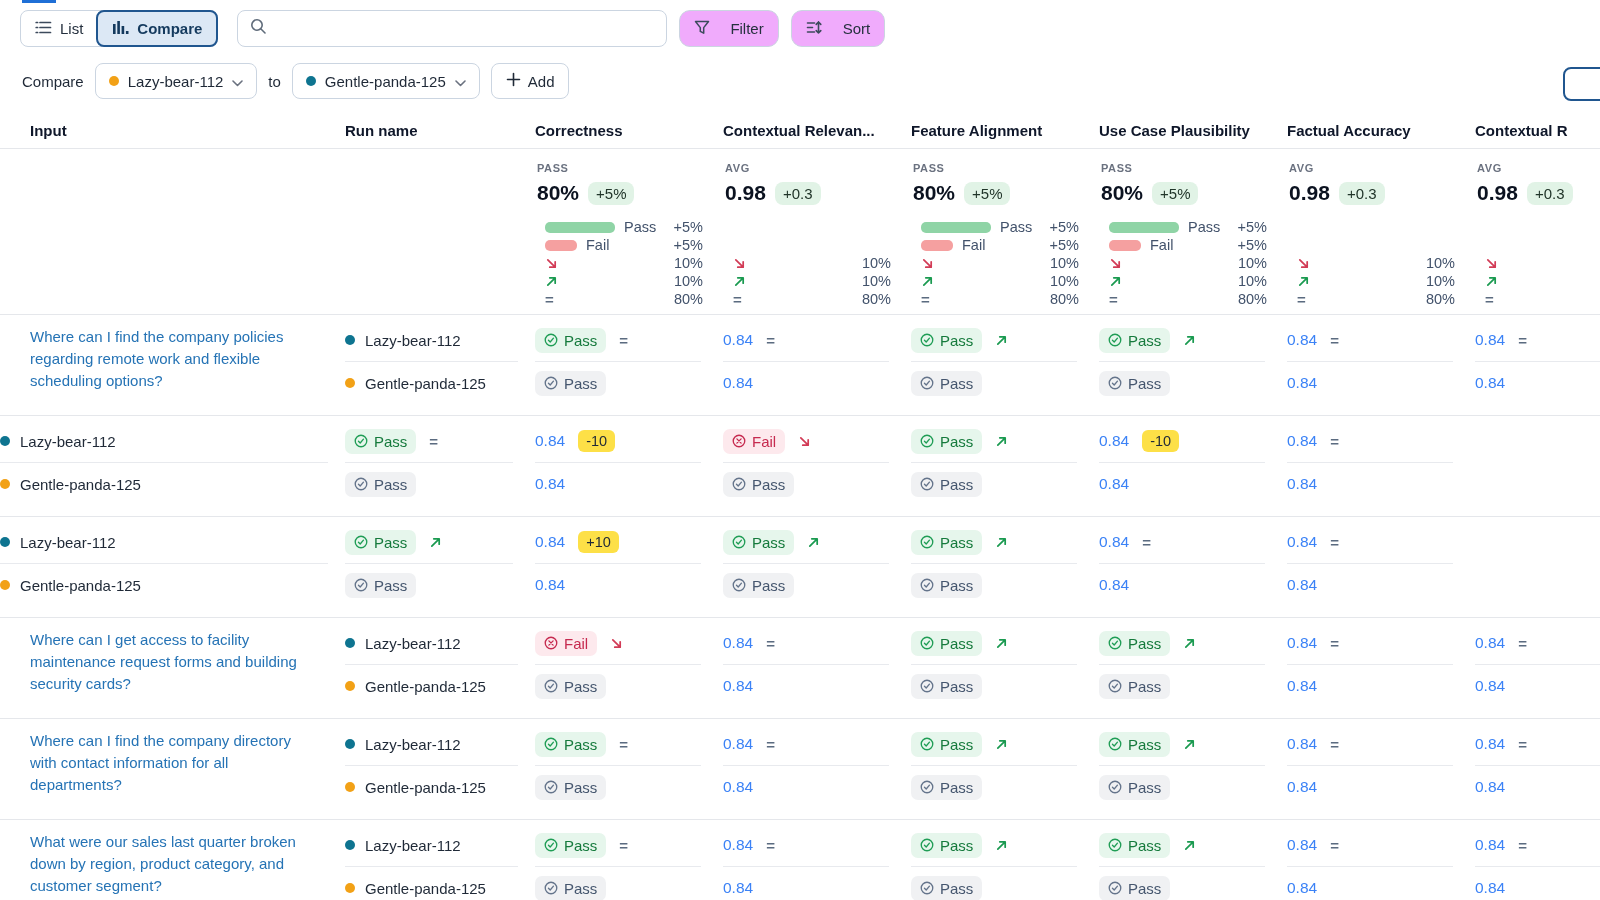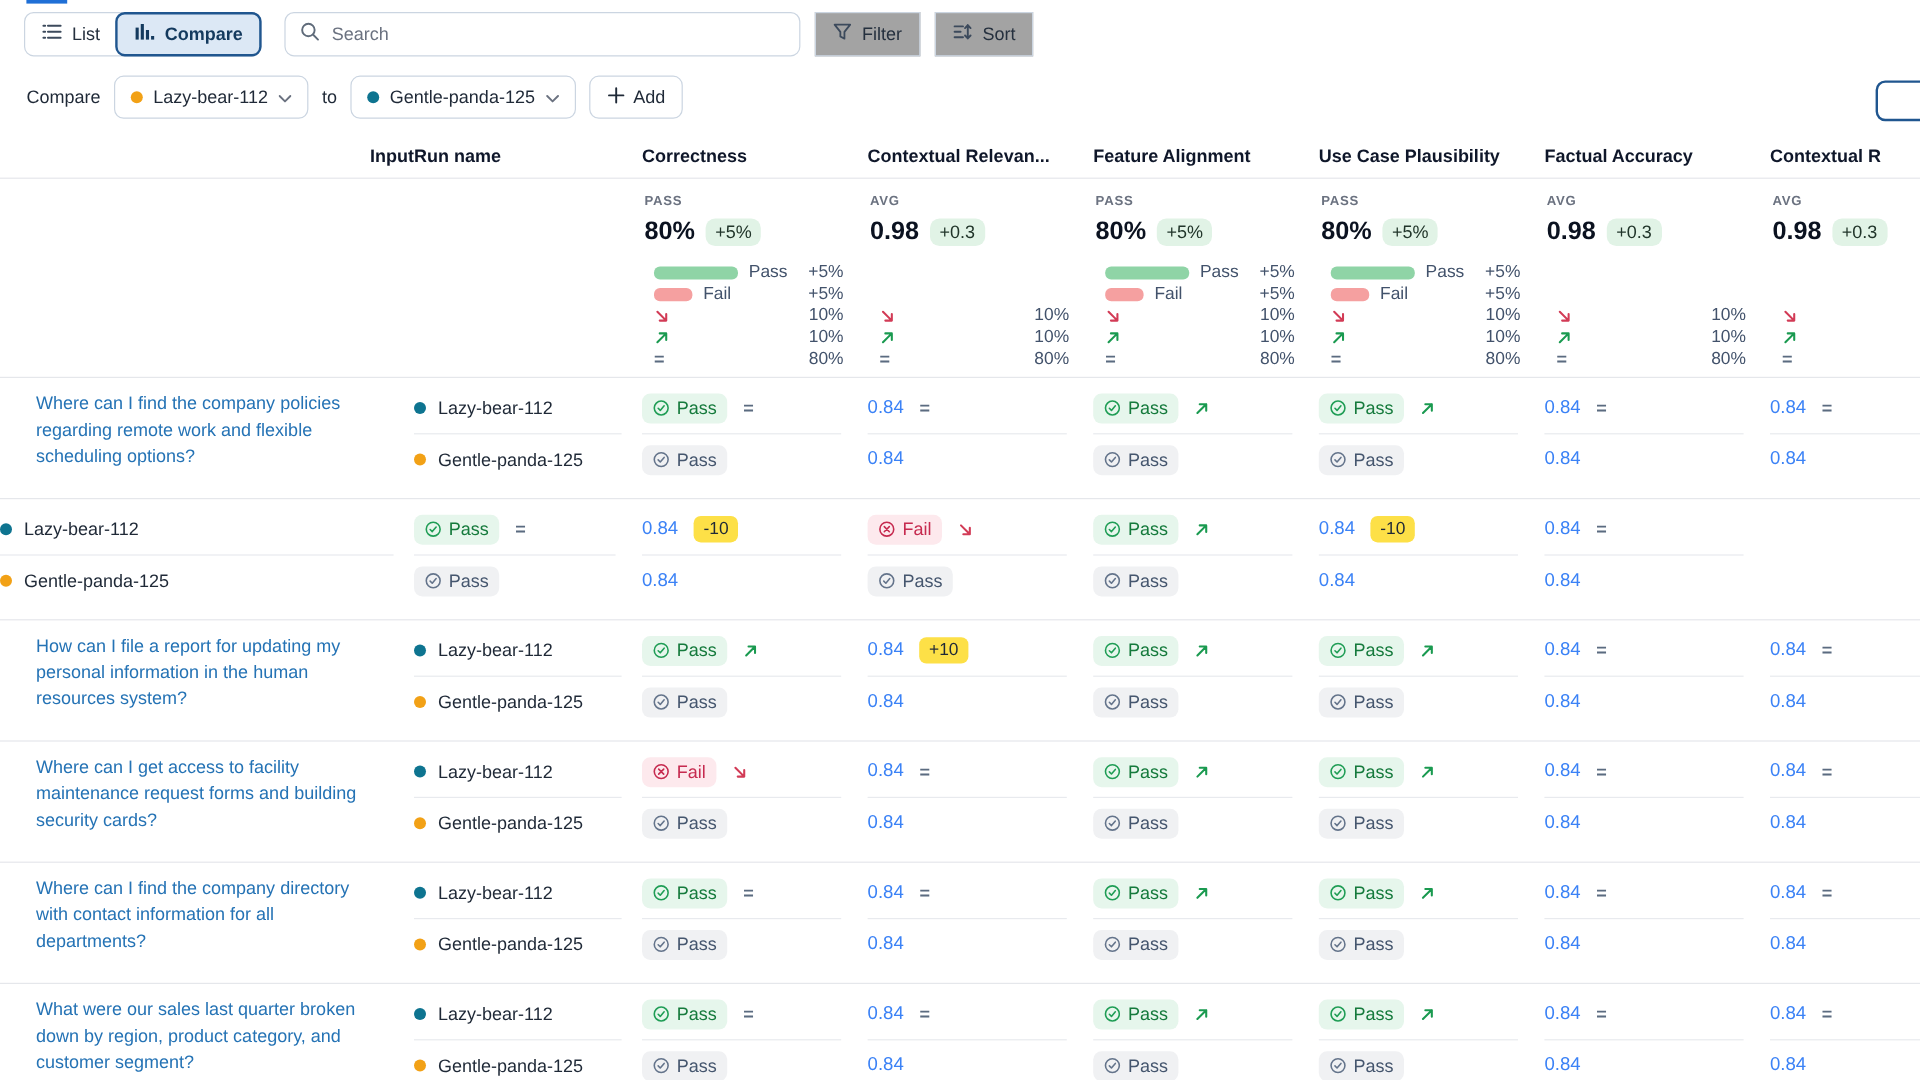"Search" input { html: <input> -> none }
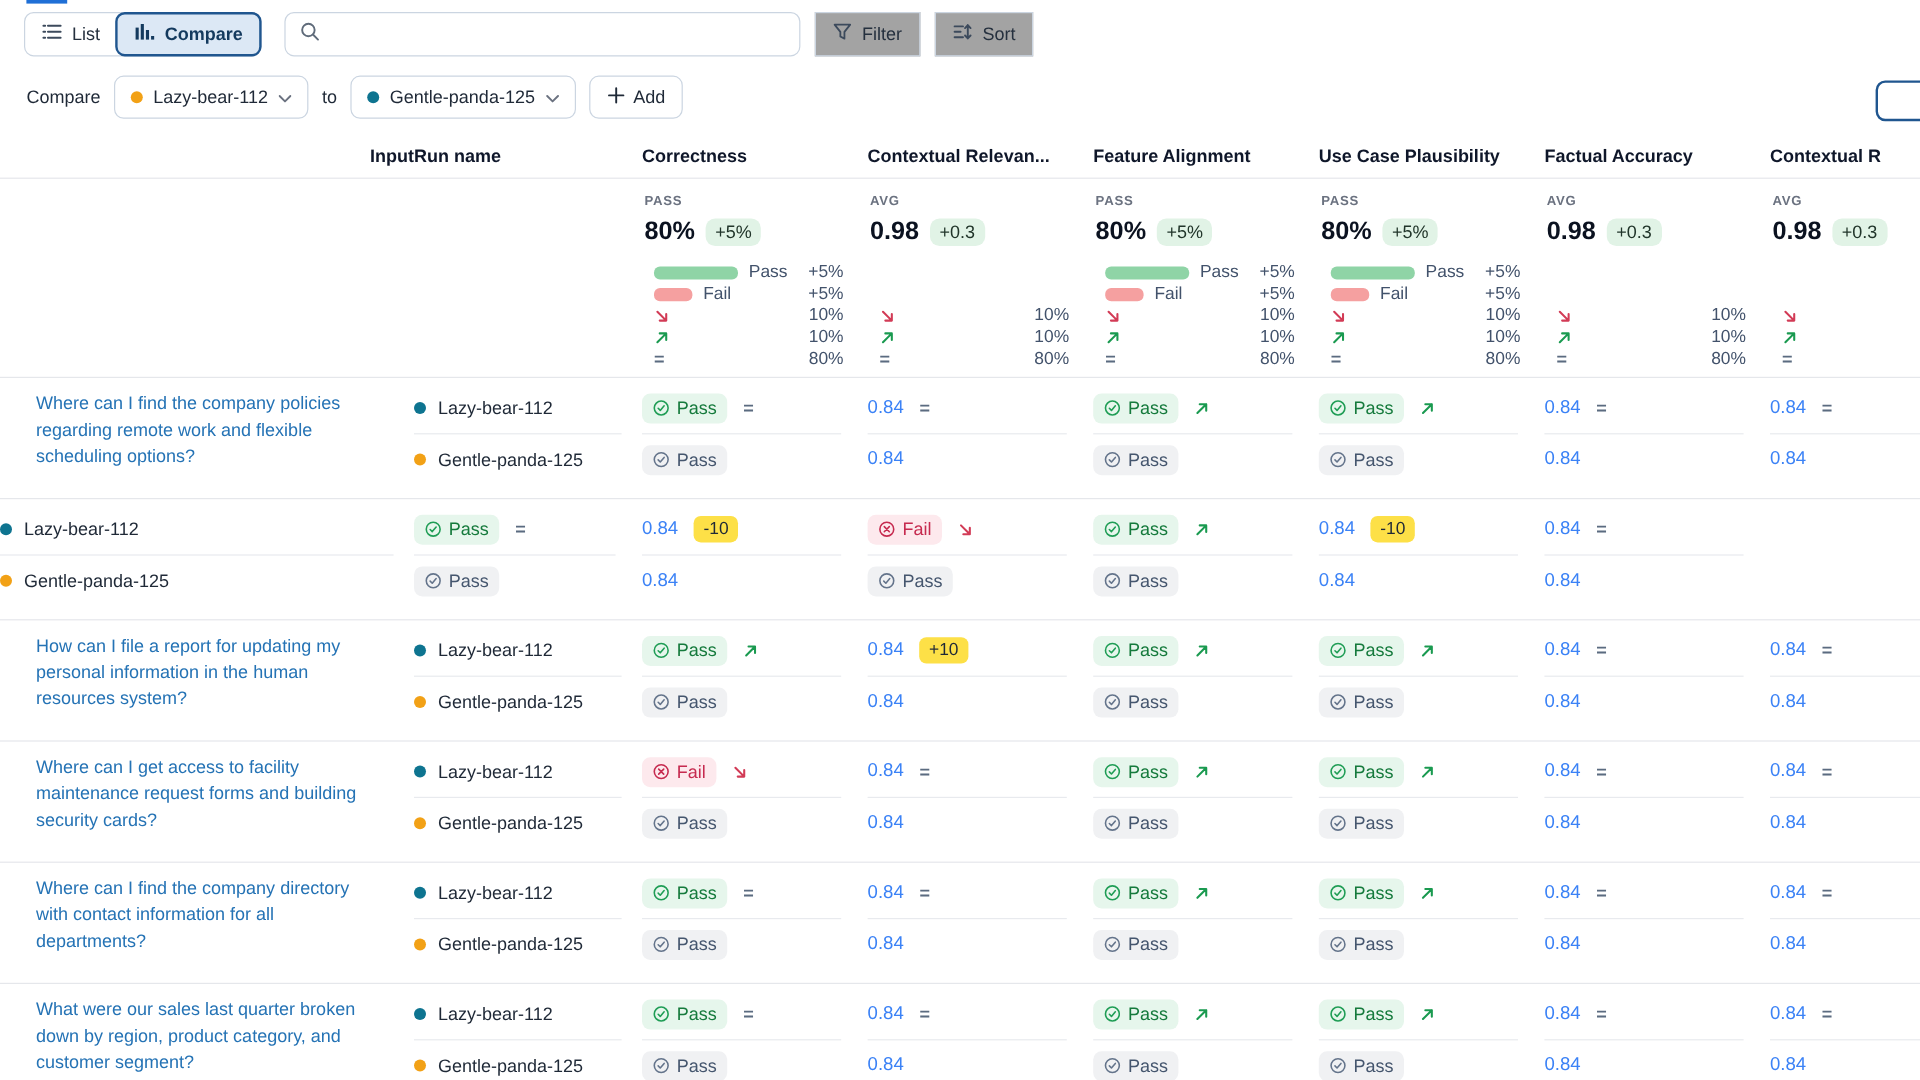"Filter" .tbtn { background: #a3a3a3 -> #f0abfc; border-radius: 0 -> 11px; gap: 8px -> 20px }
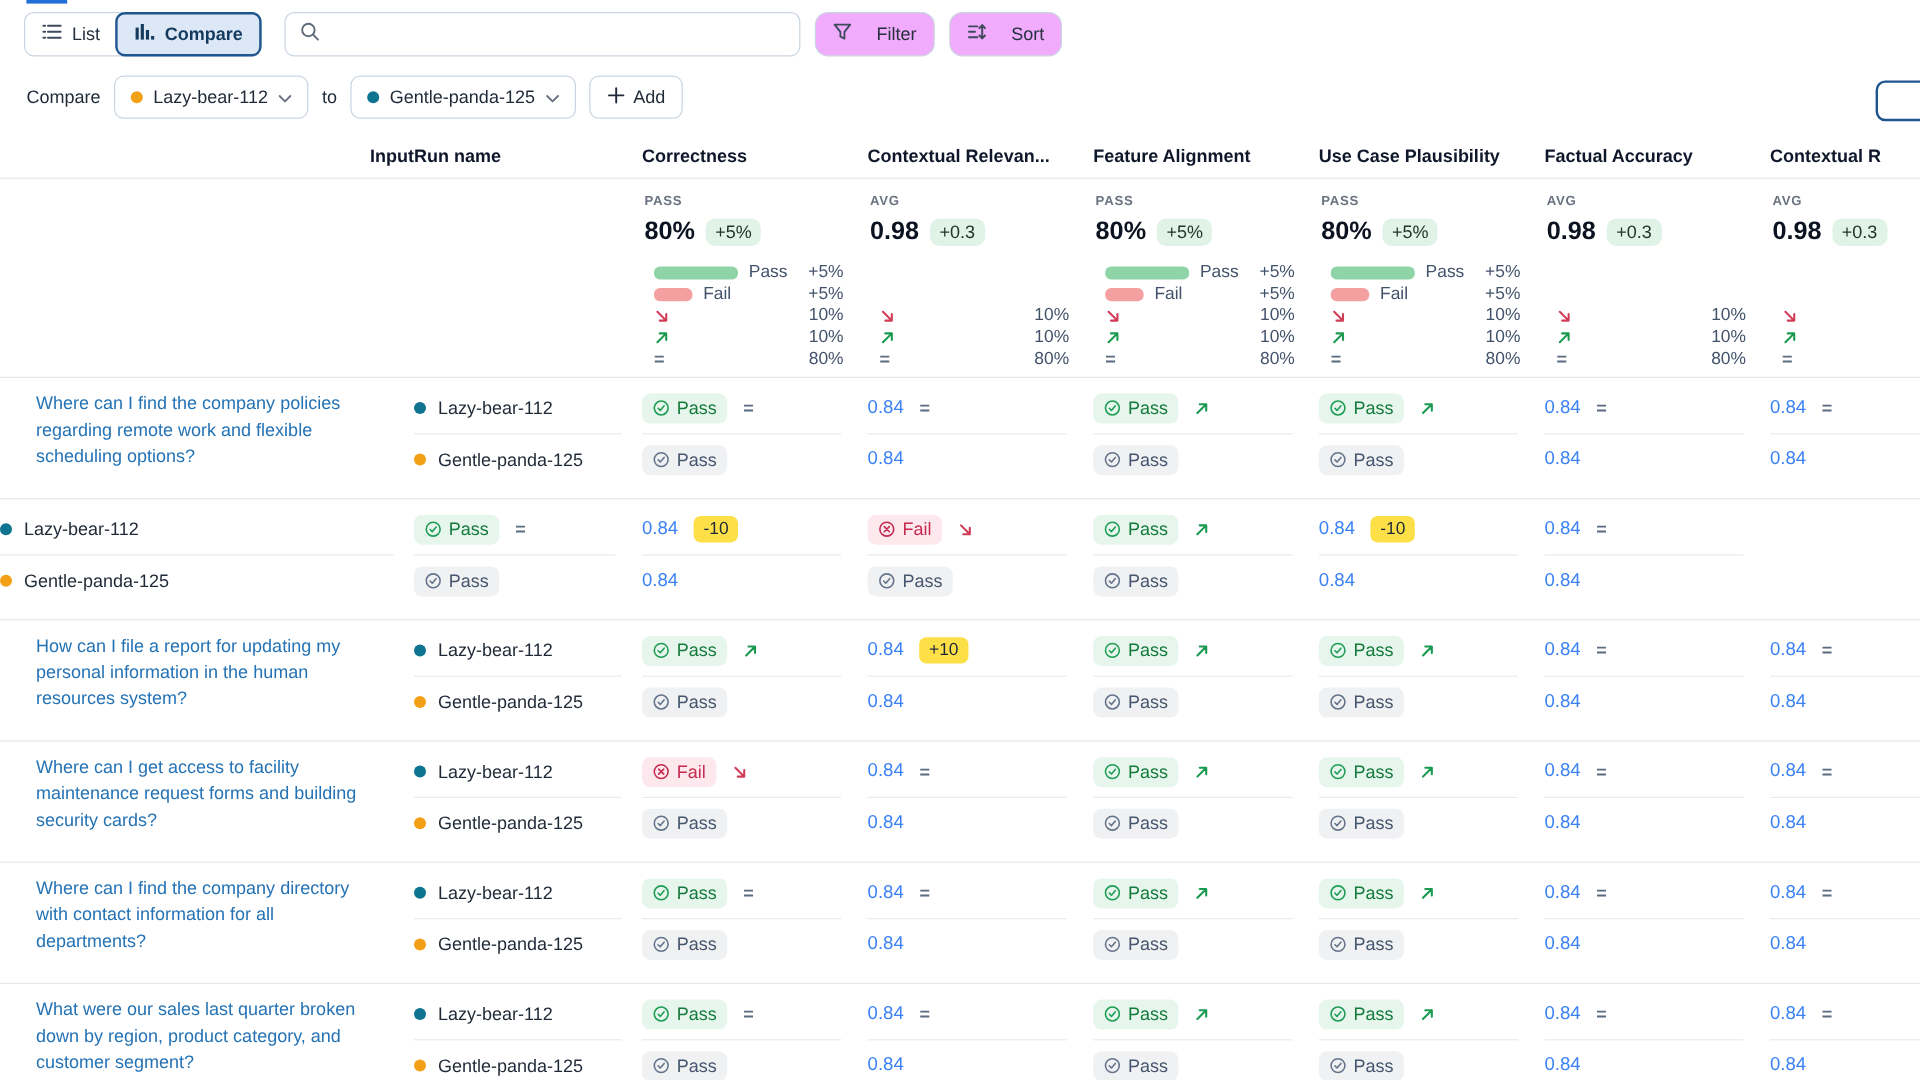"Input" .thead .h-input { text-align: right -> none }
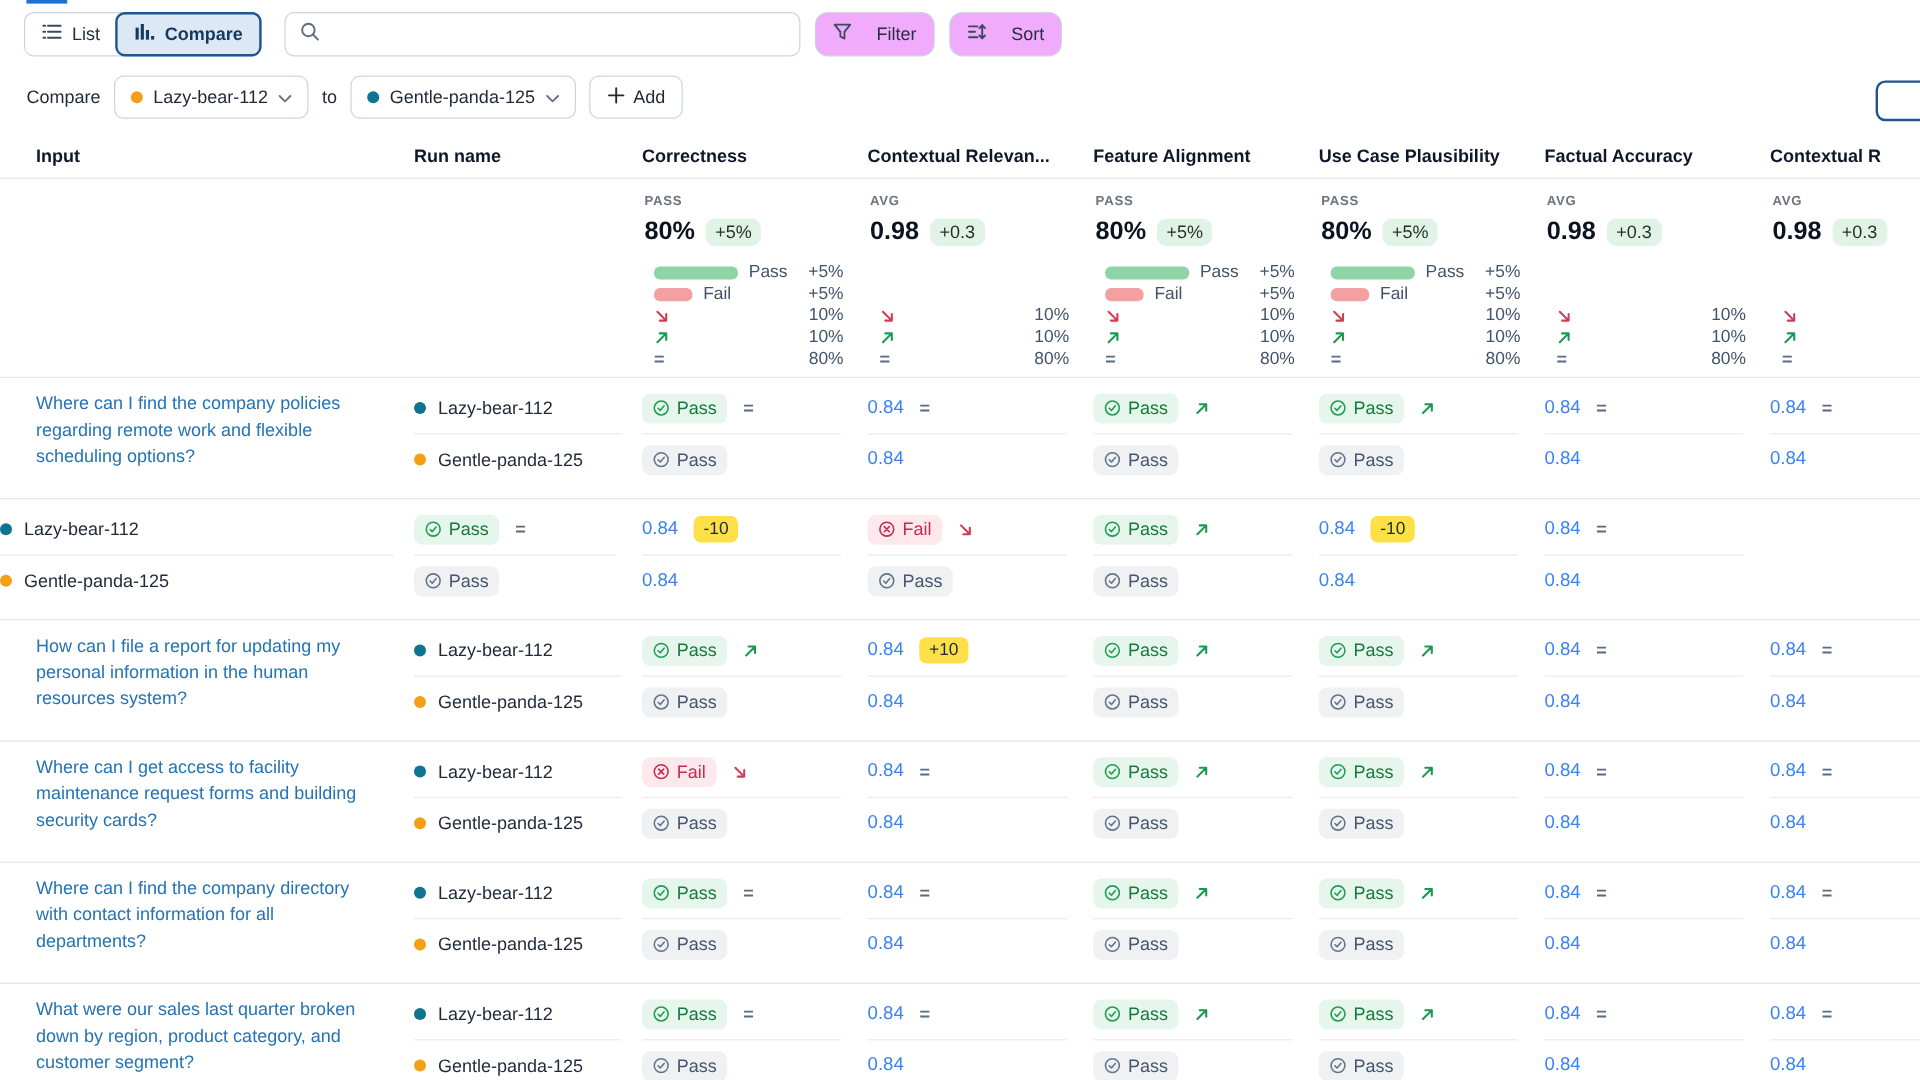"How can I file a" div.input-cell { html: <div><a>How can I file a report for updating my personal information in the human resources system?</a></div> -> none }
